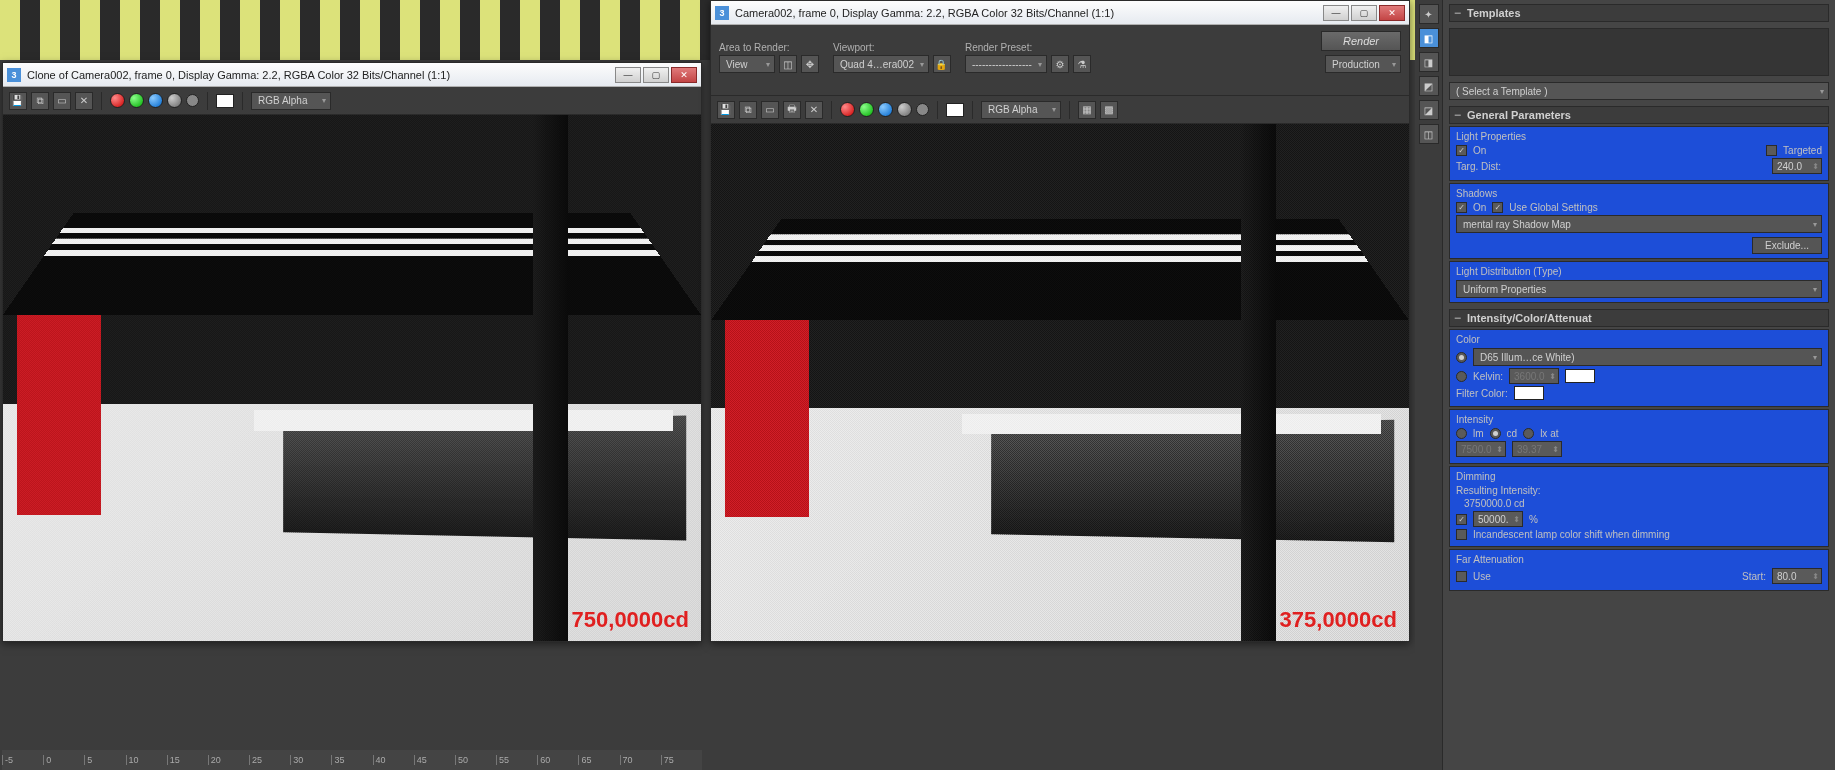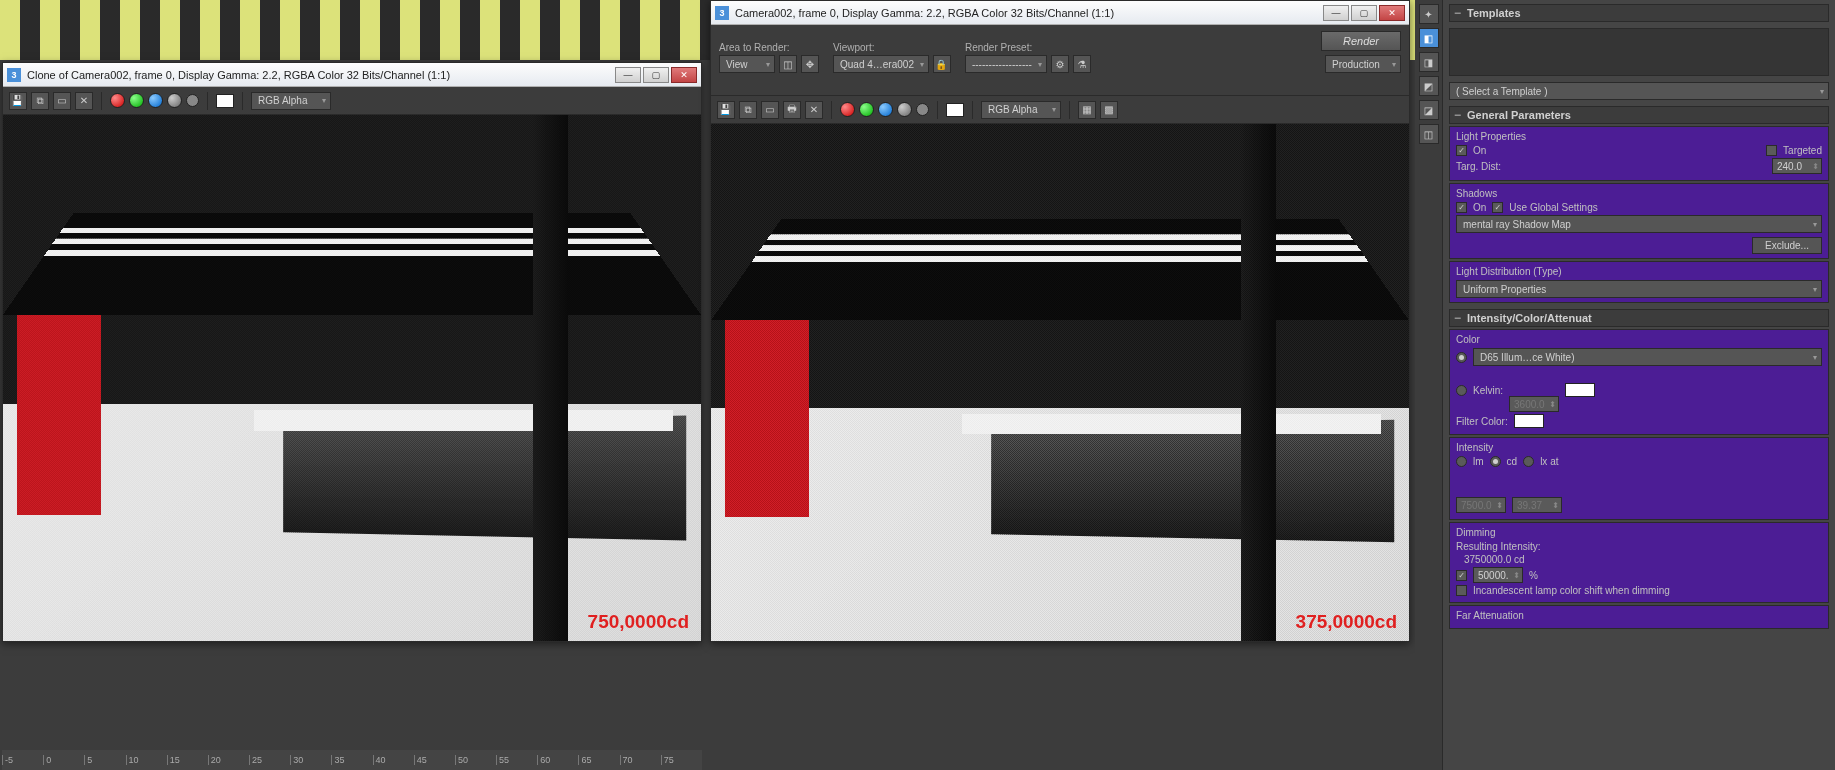"Light Properties" .param-group { background: #4c1d95 -> #1d4ed8 }
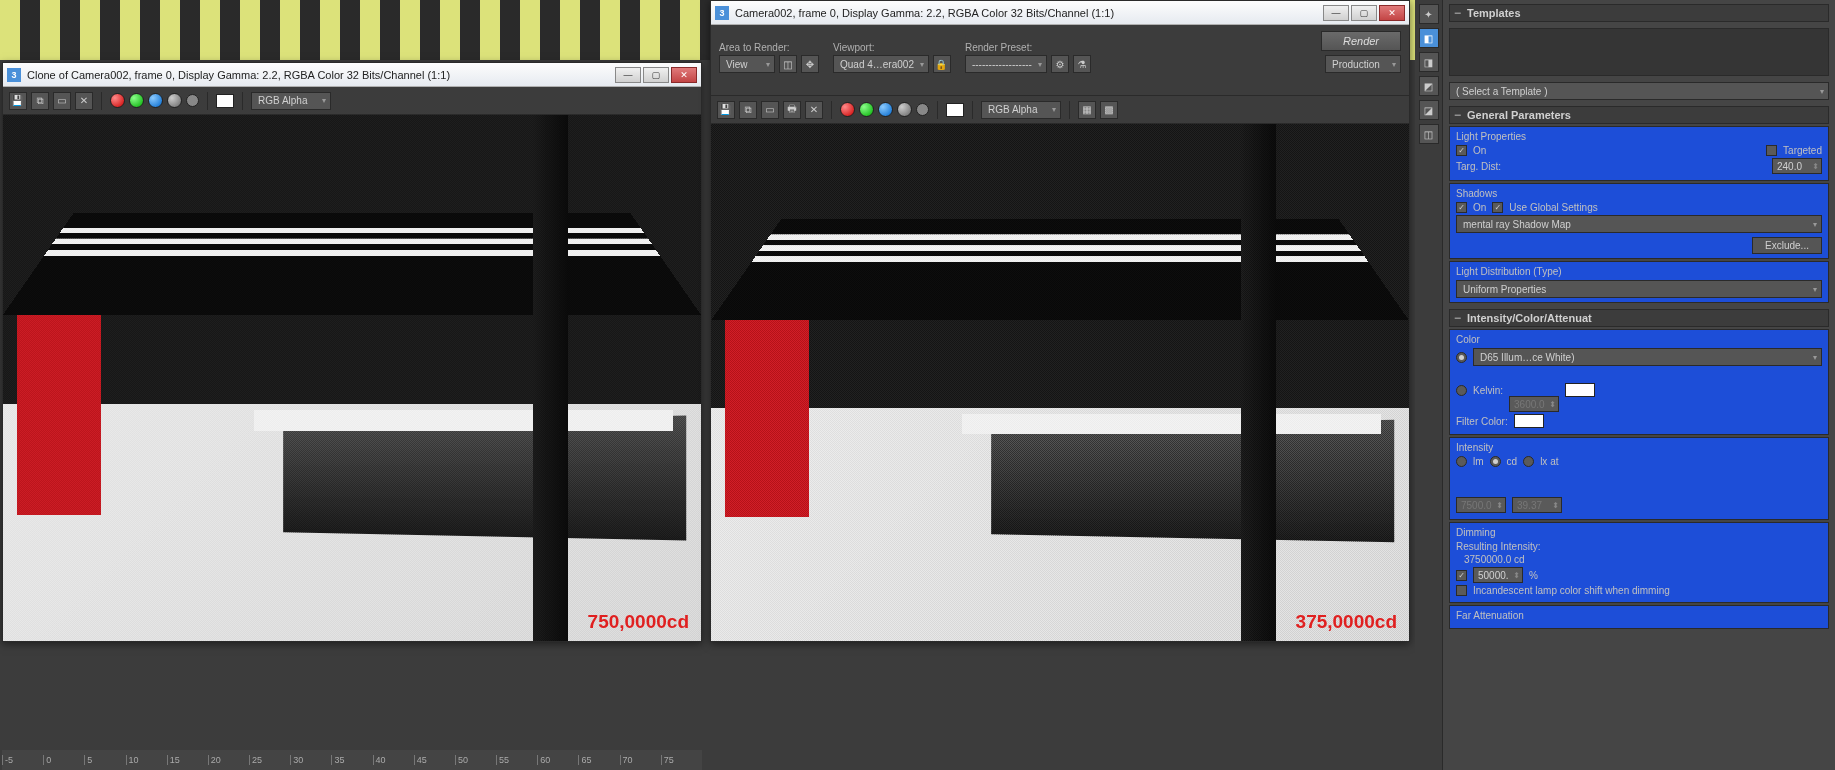"3600.0" .spinner.dis { margin-top: 28px -> none }
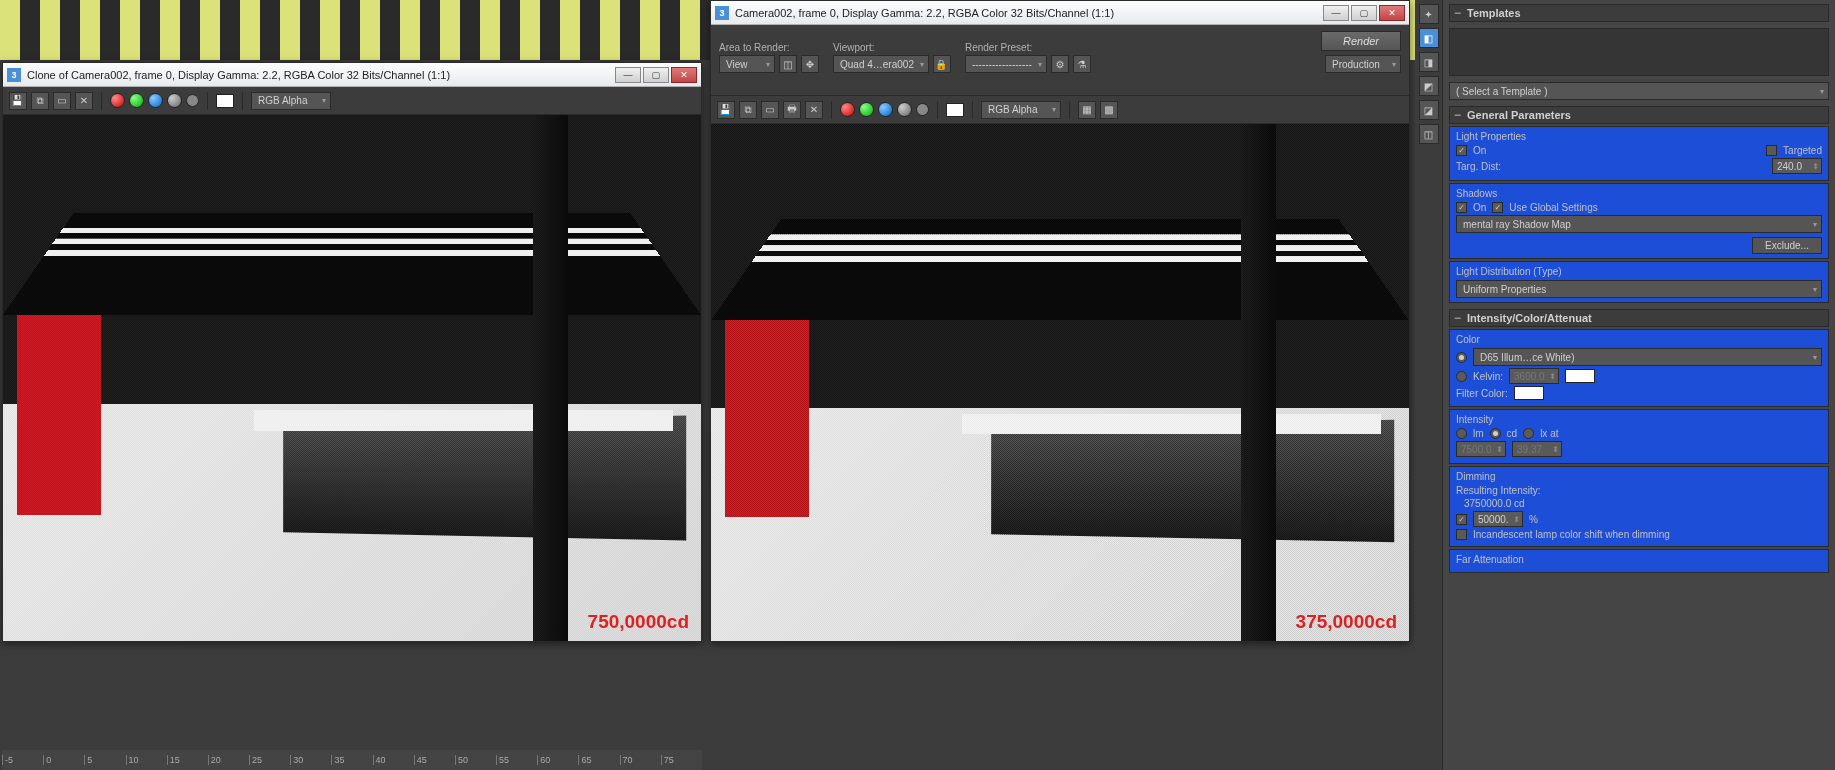"Use" div.row { html: none -> <div> <span></span> <span>Use</span> <span></span> <span>Start:</span> <span>80.0</span> </div> }
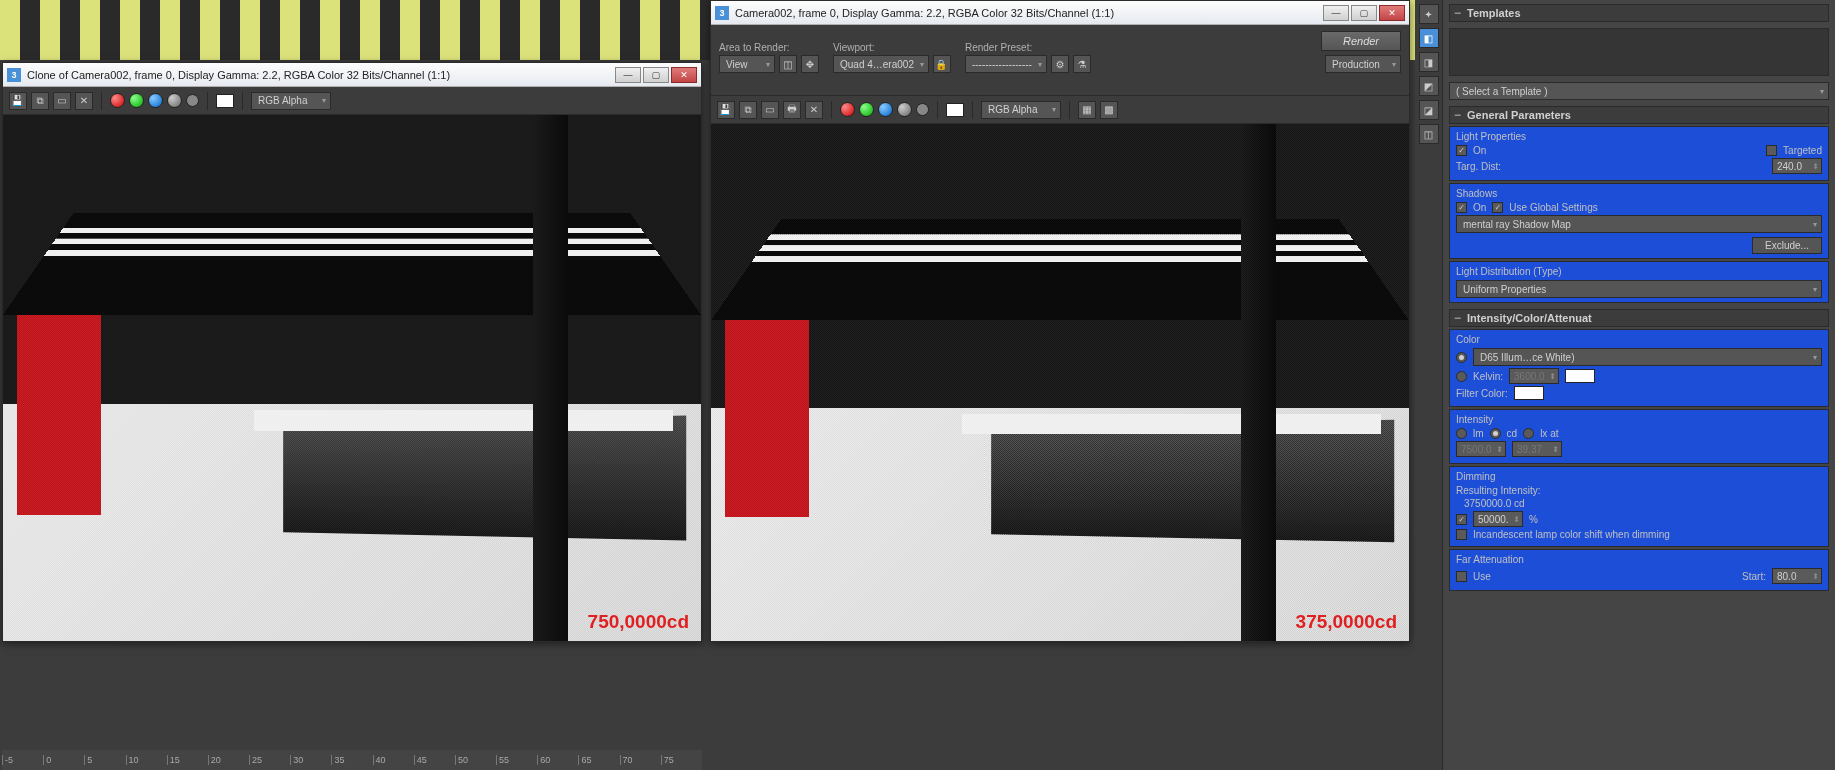"750,0000cd" .overlay-label { font-size: 19px -> 22px }
